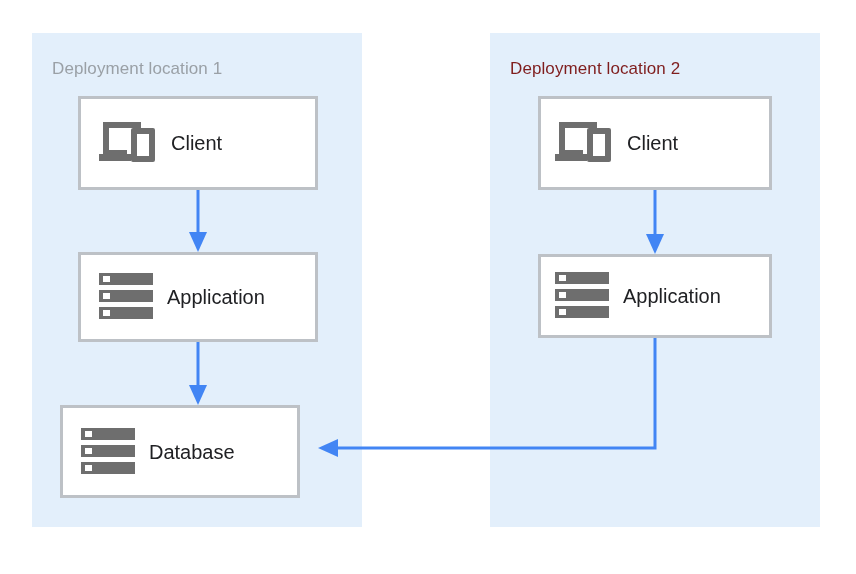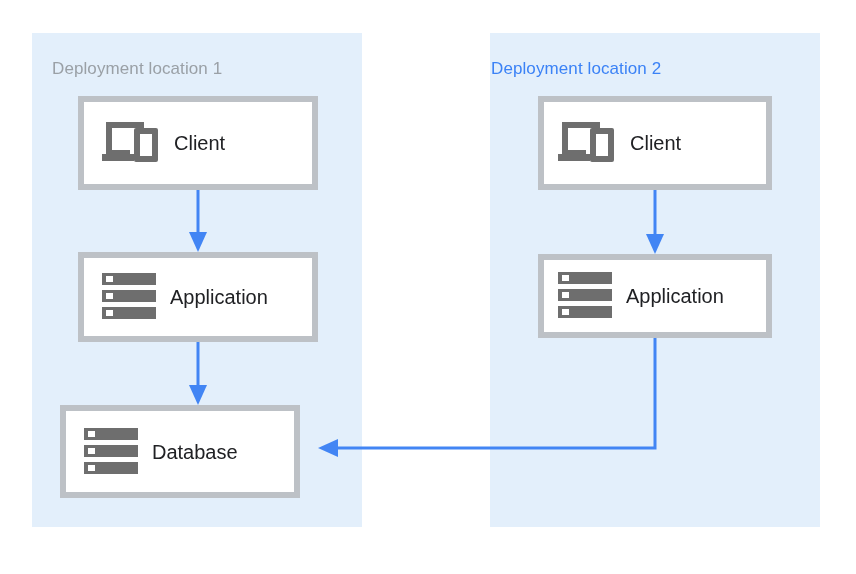"Deployment location 2" div.zone-label { color: #3b82f6 -> #7f1d1d; left: 491px -> 510px }
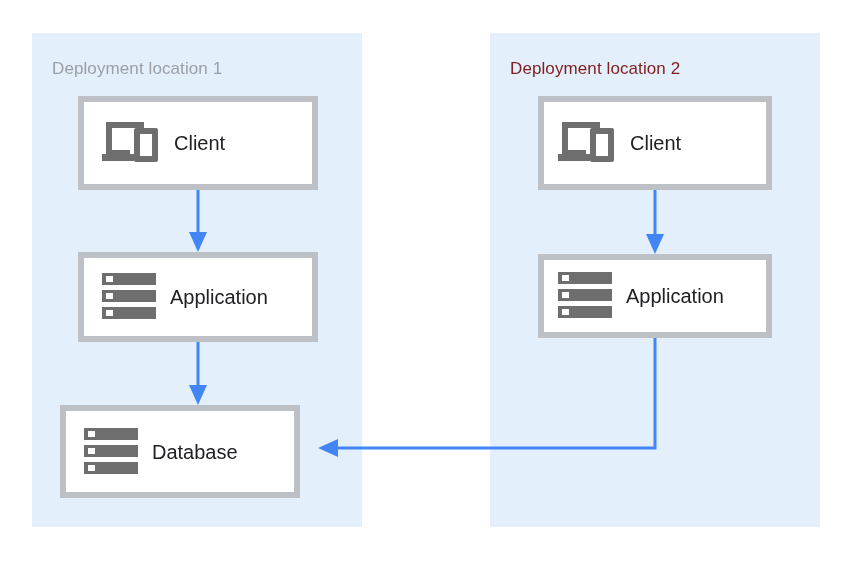"Client" .node-box { border: 6px solid #0f766e -> 3px solid #0f766e }
